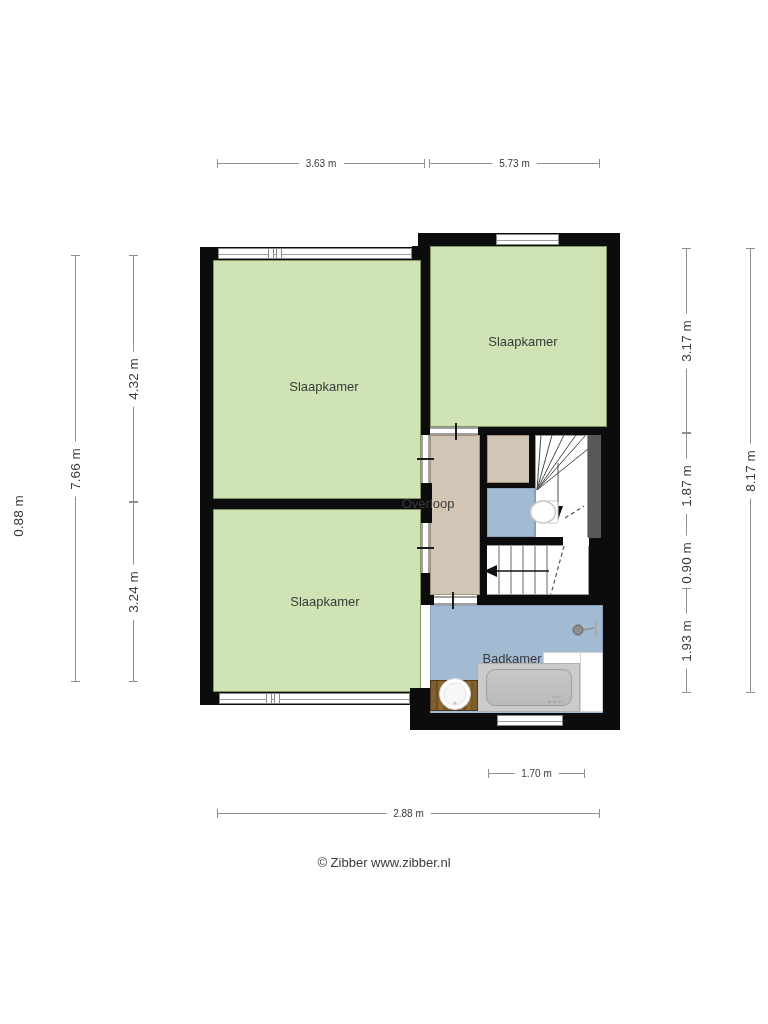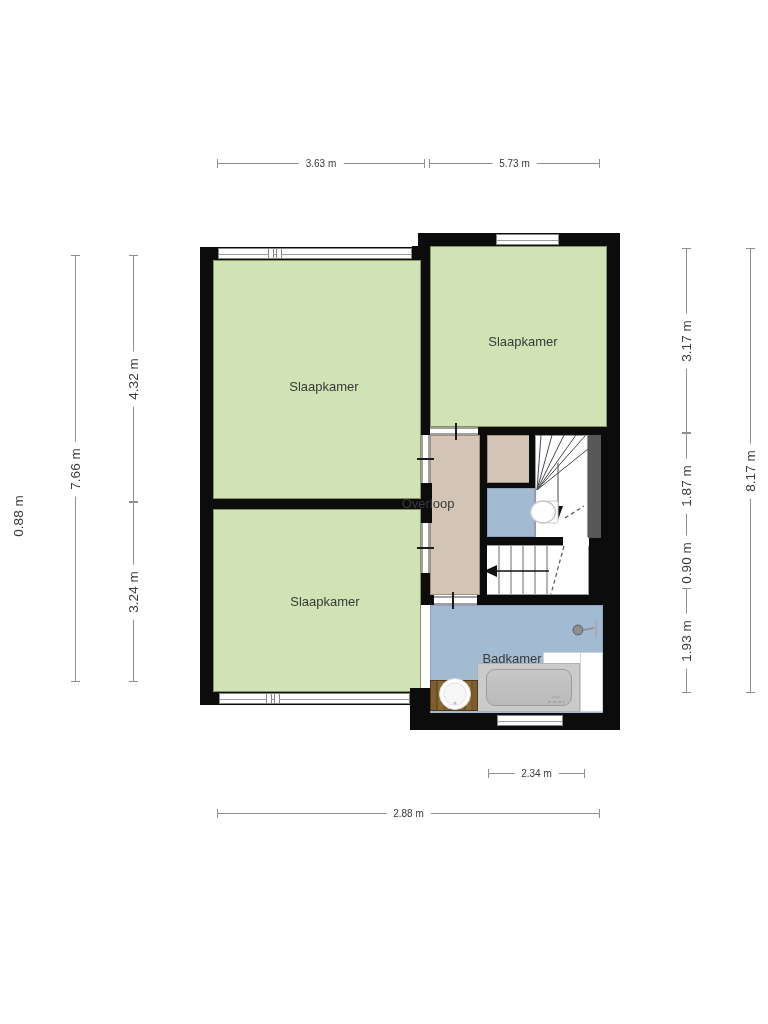"2.34 m" span.lab { text: 2.34 -> 1.70 }
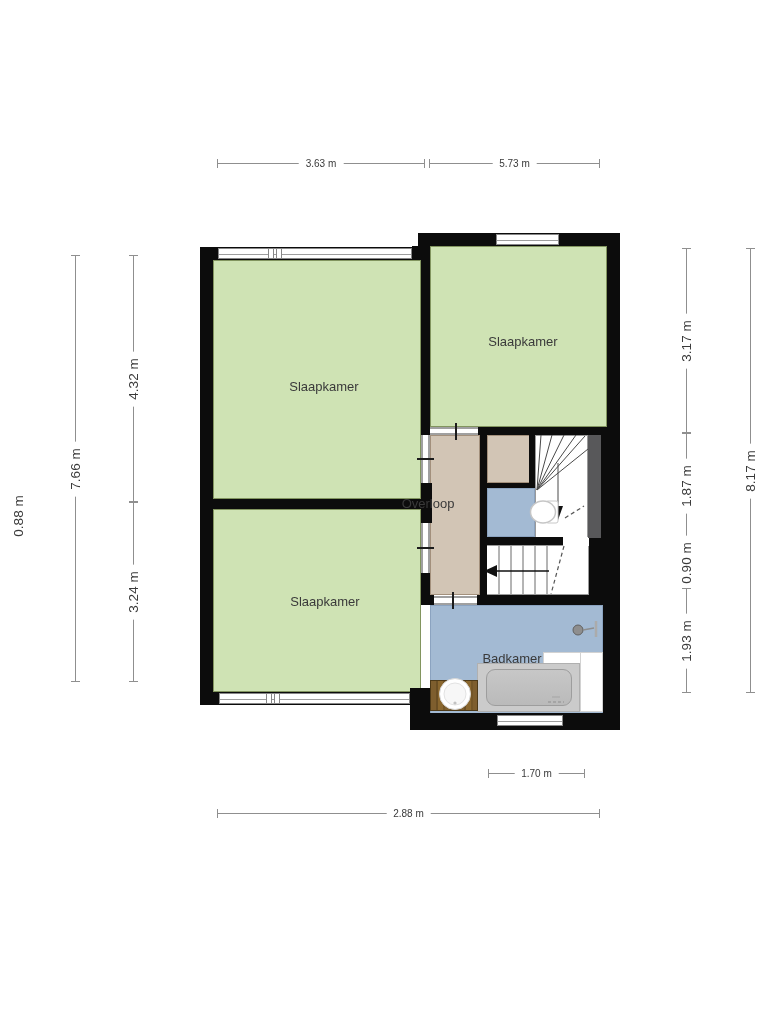"© Zibber www.zibber.nl" div.footer { html: none -> <div>© Zibber www.zibber.nl</div> }
